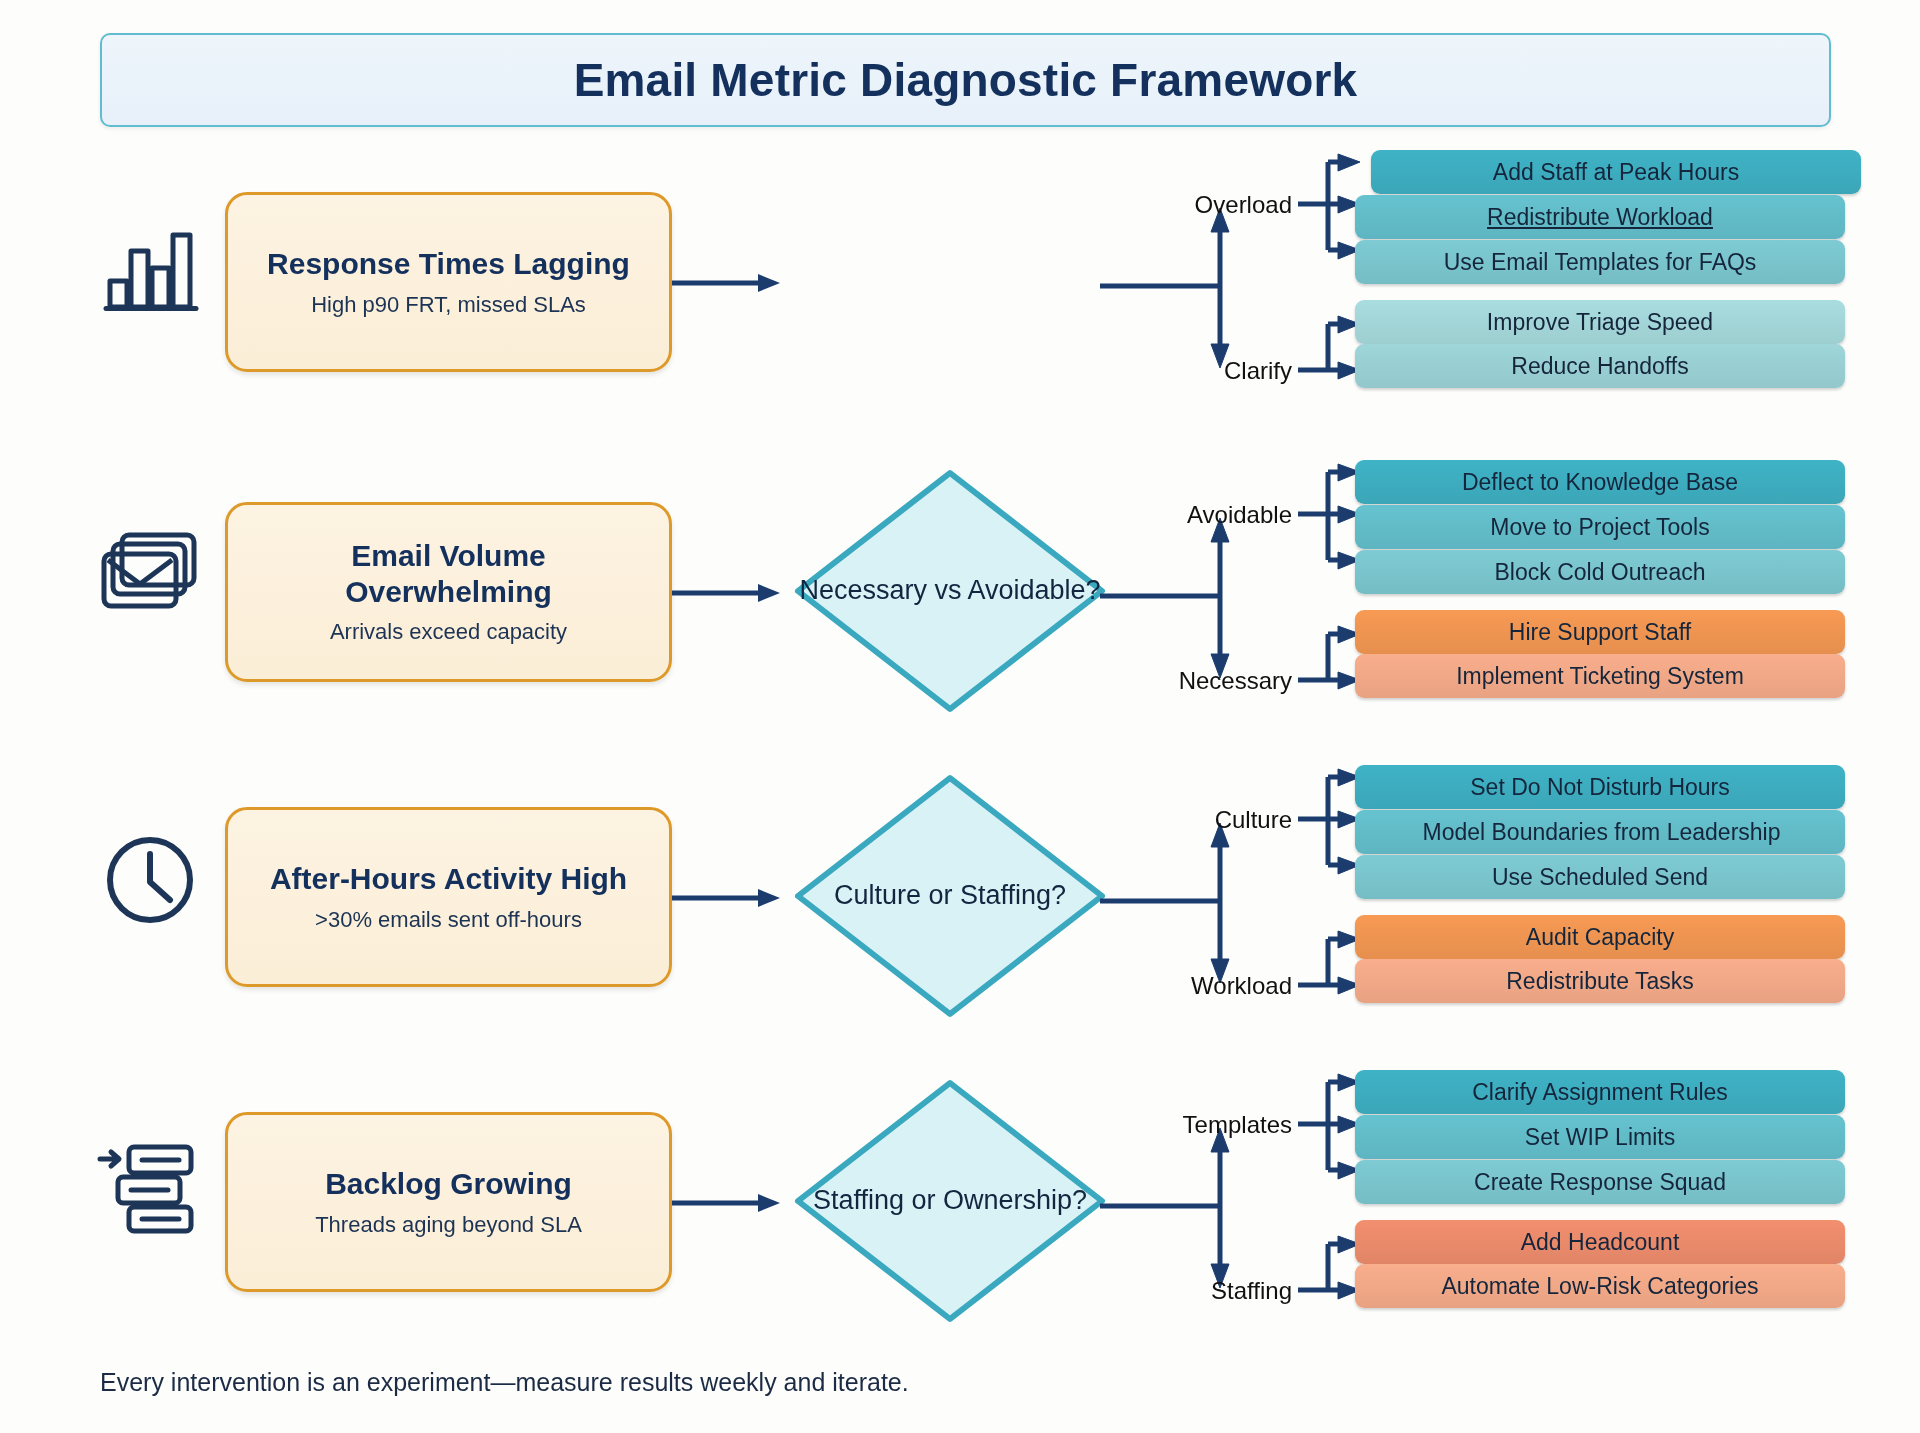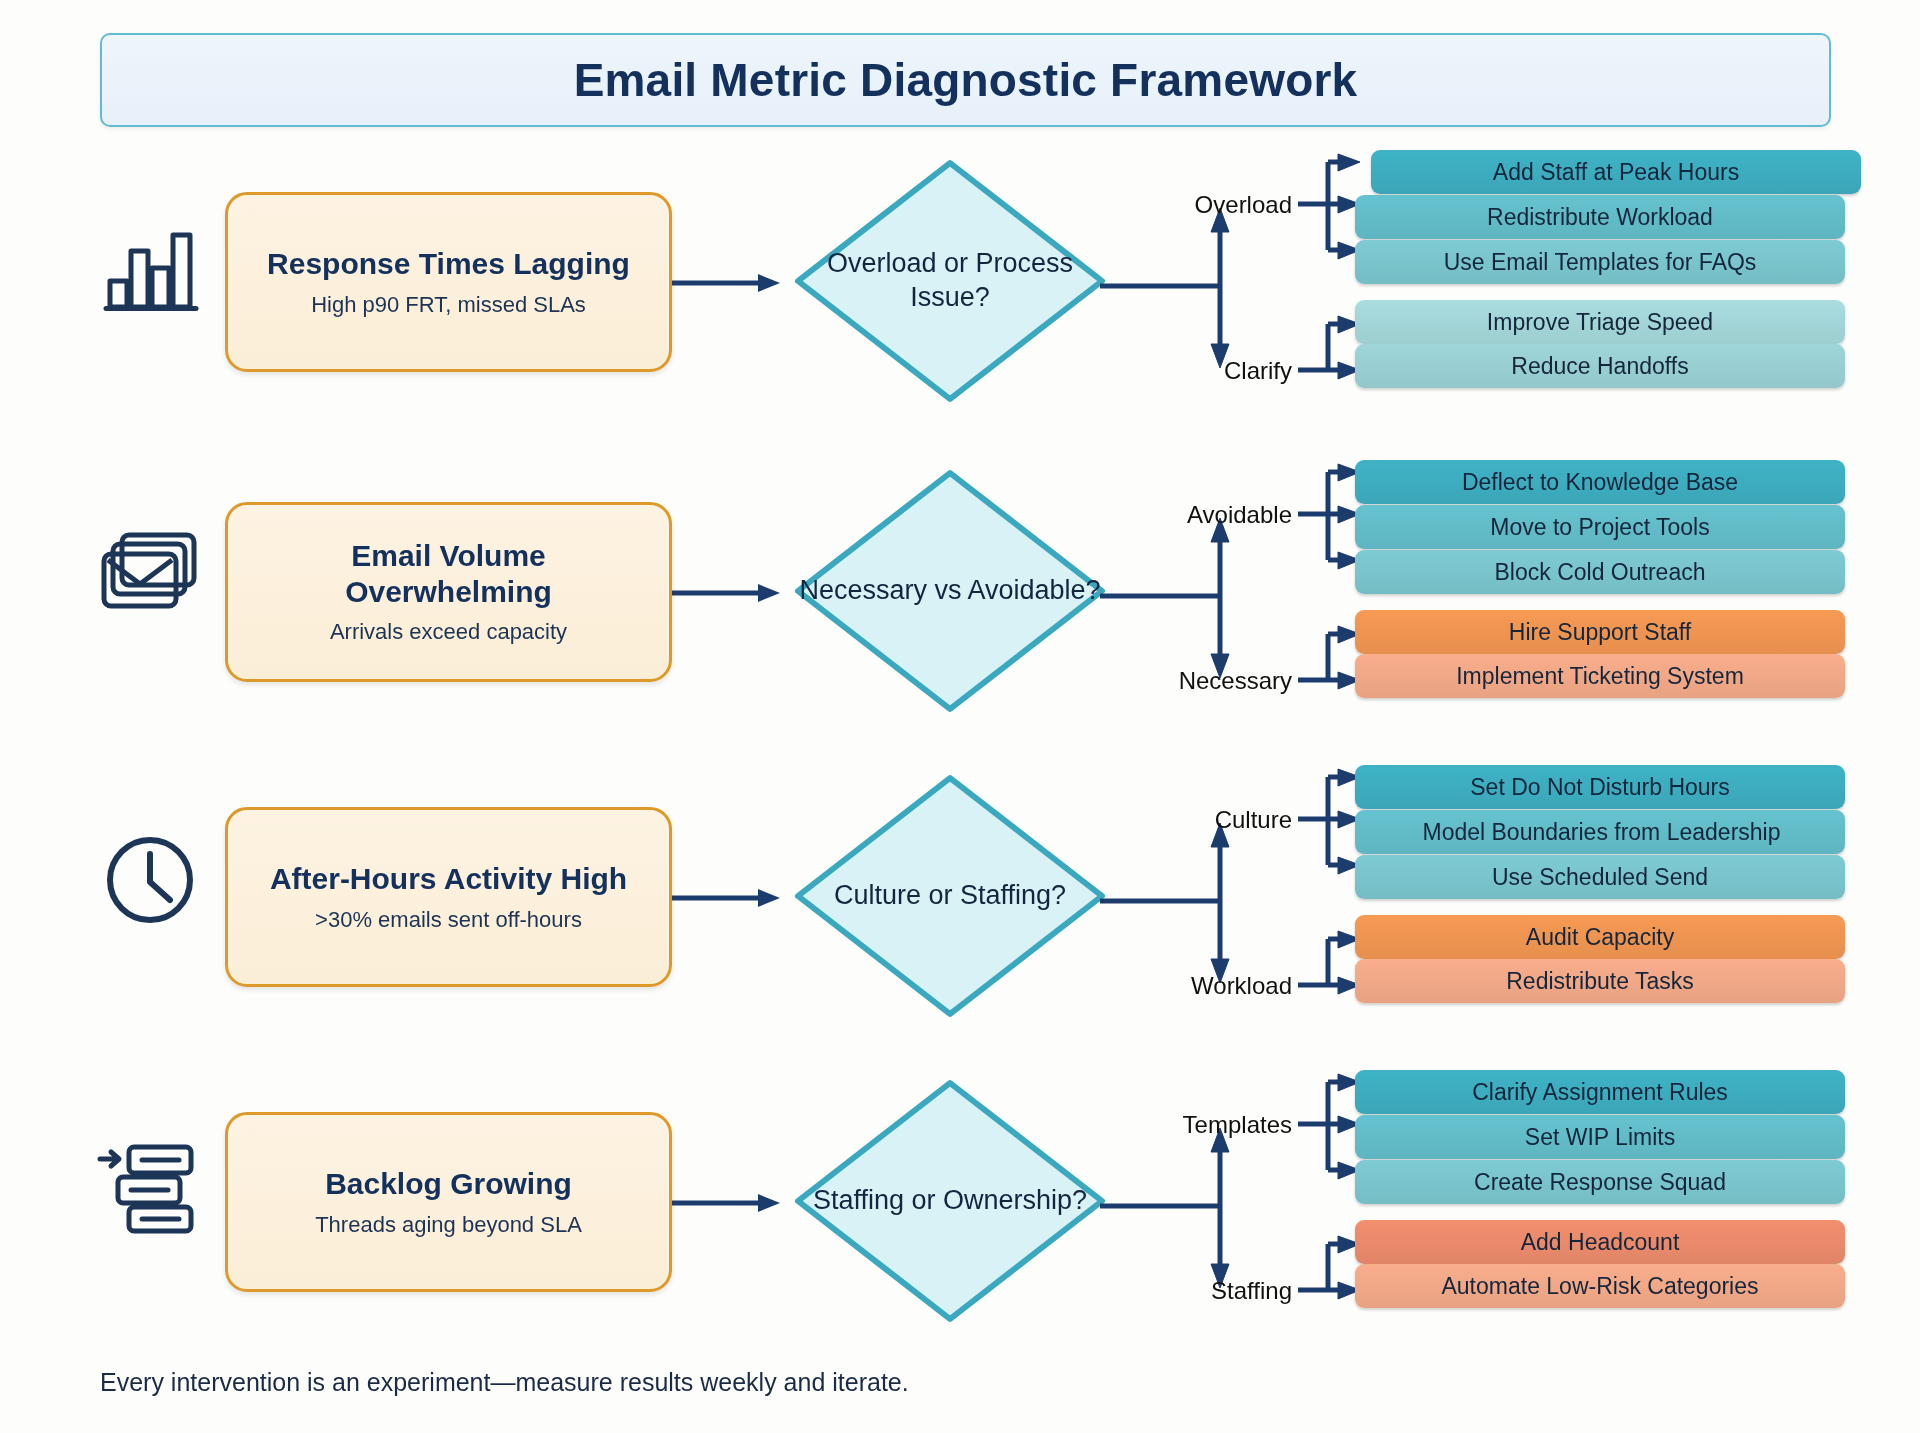"Redistribute Workload" div.act { text-decoration: none -> underline }
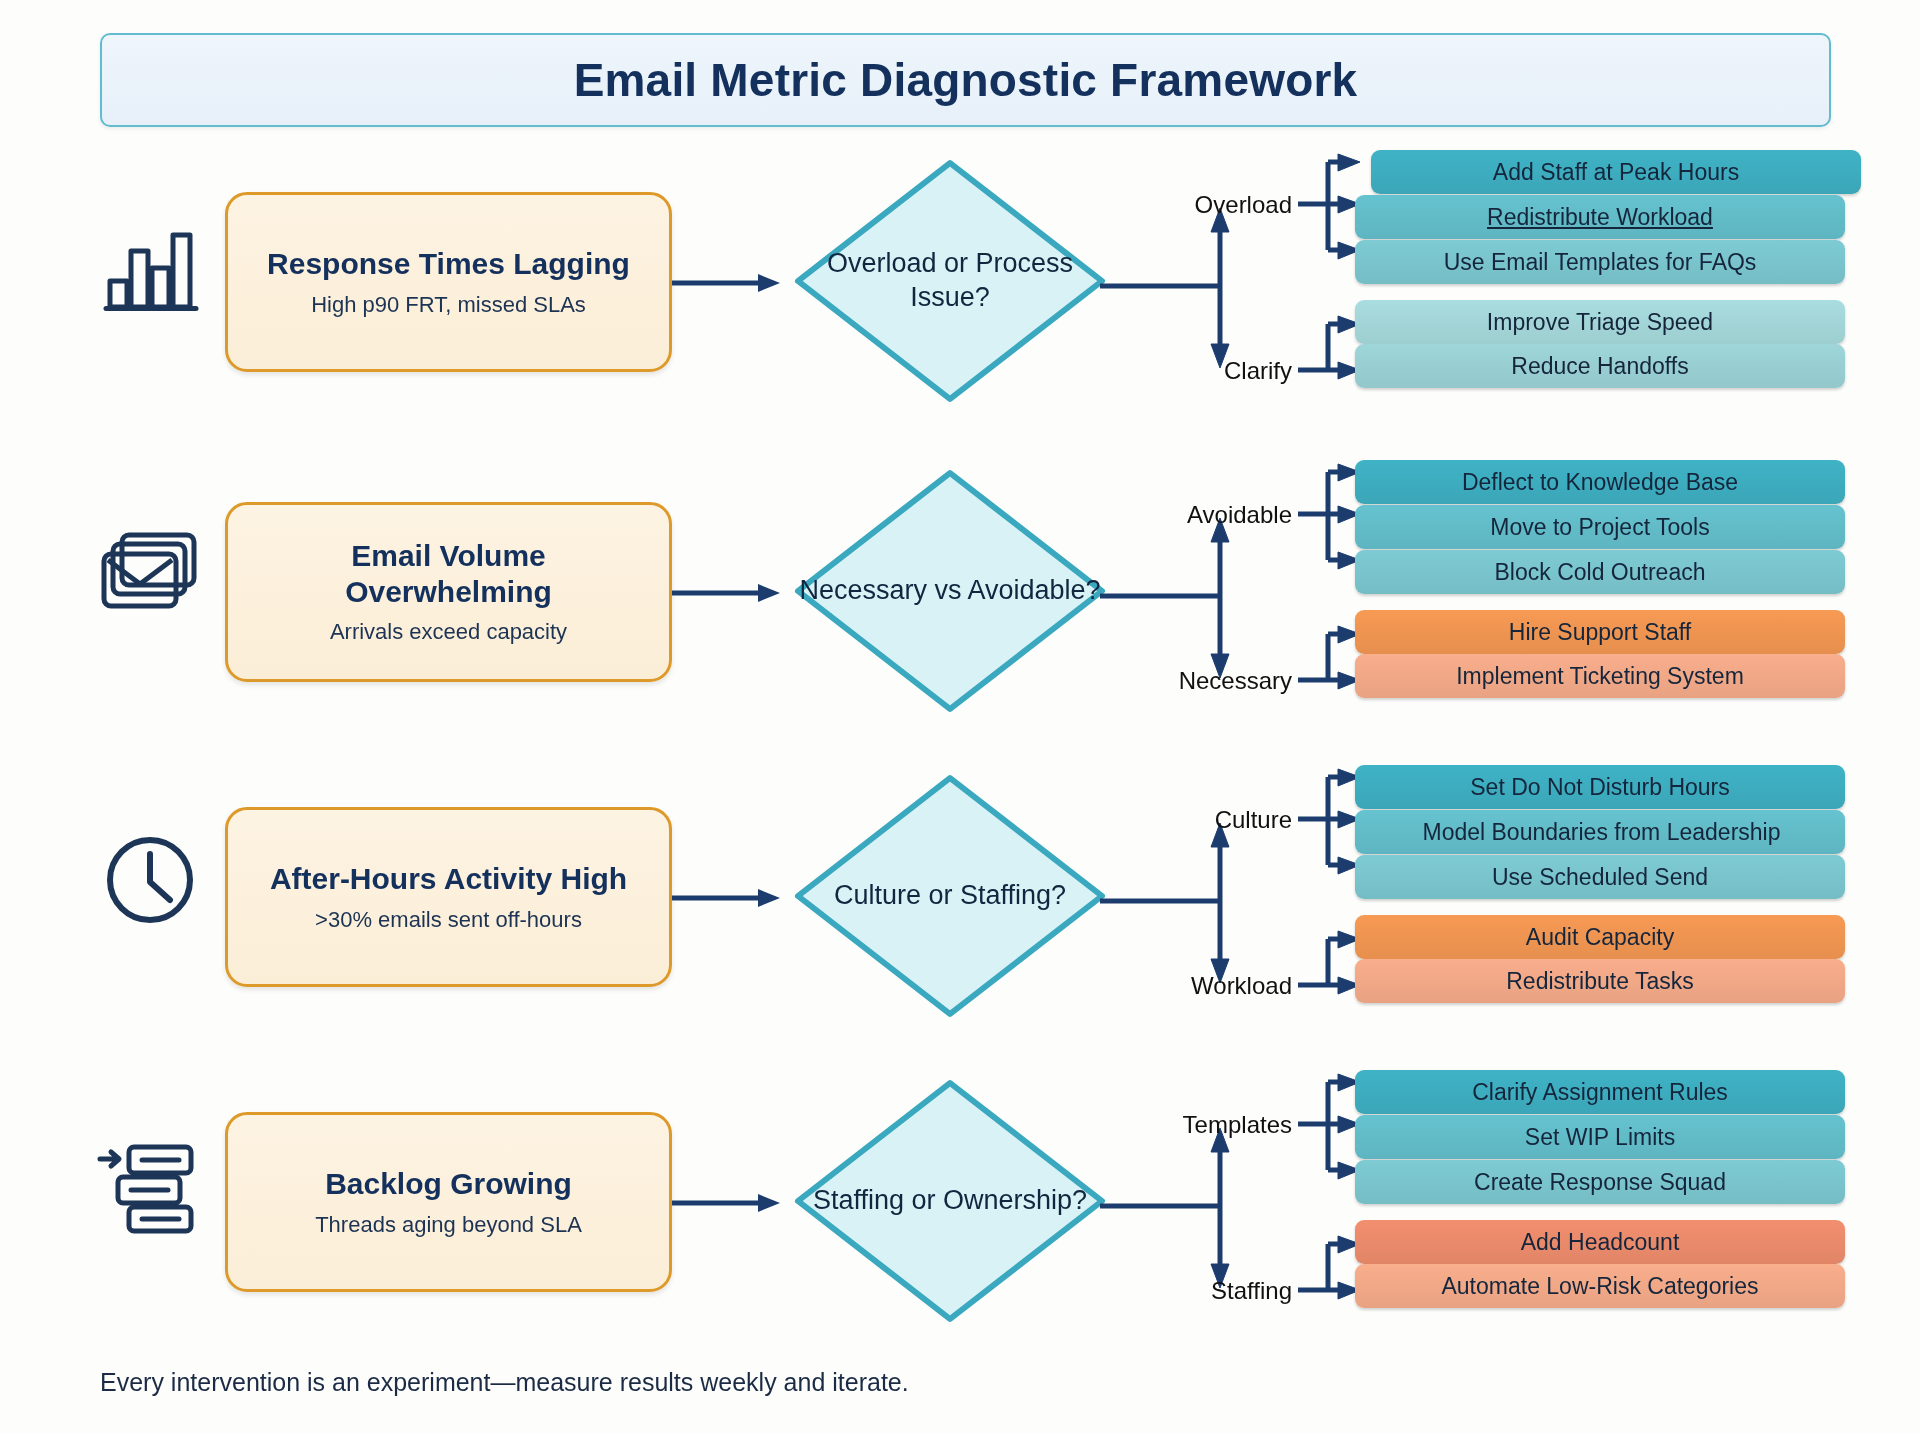"Overload or Process Issue?" div.diamond-wrap { html: <div> <svg> <polygon></polygon> </svg> <div>Overload or Process Issue?</div> </div> -> none }
